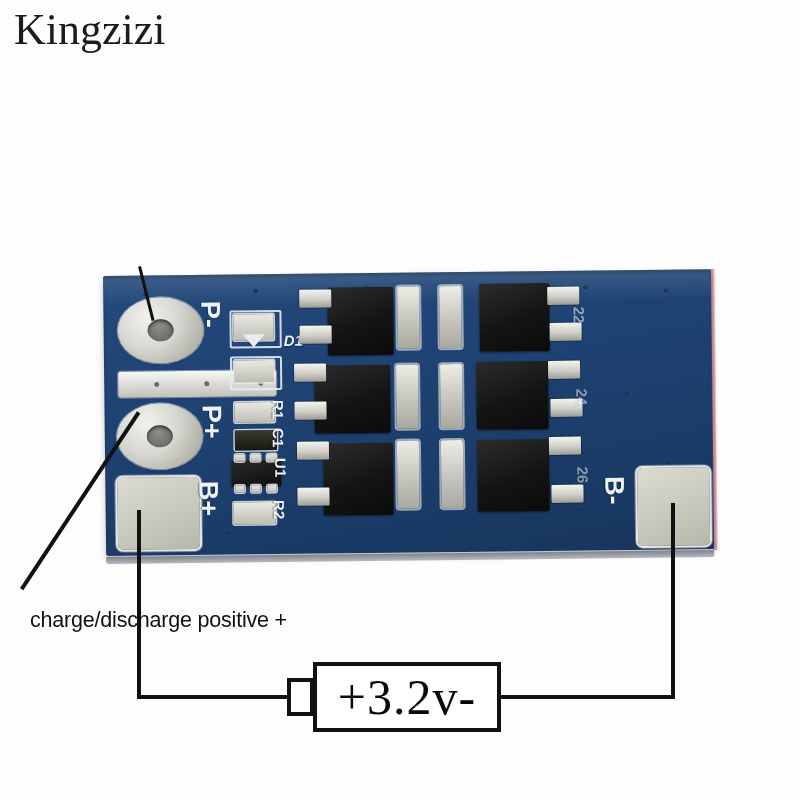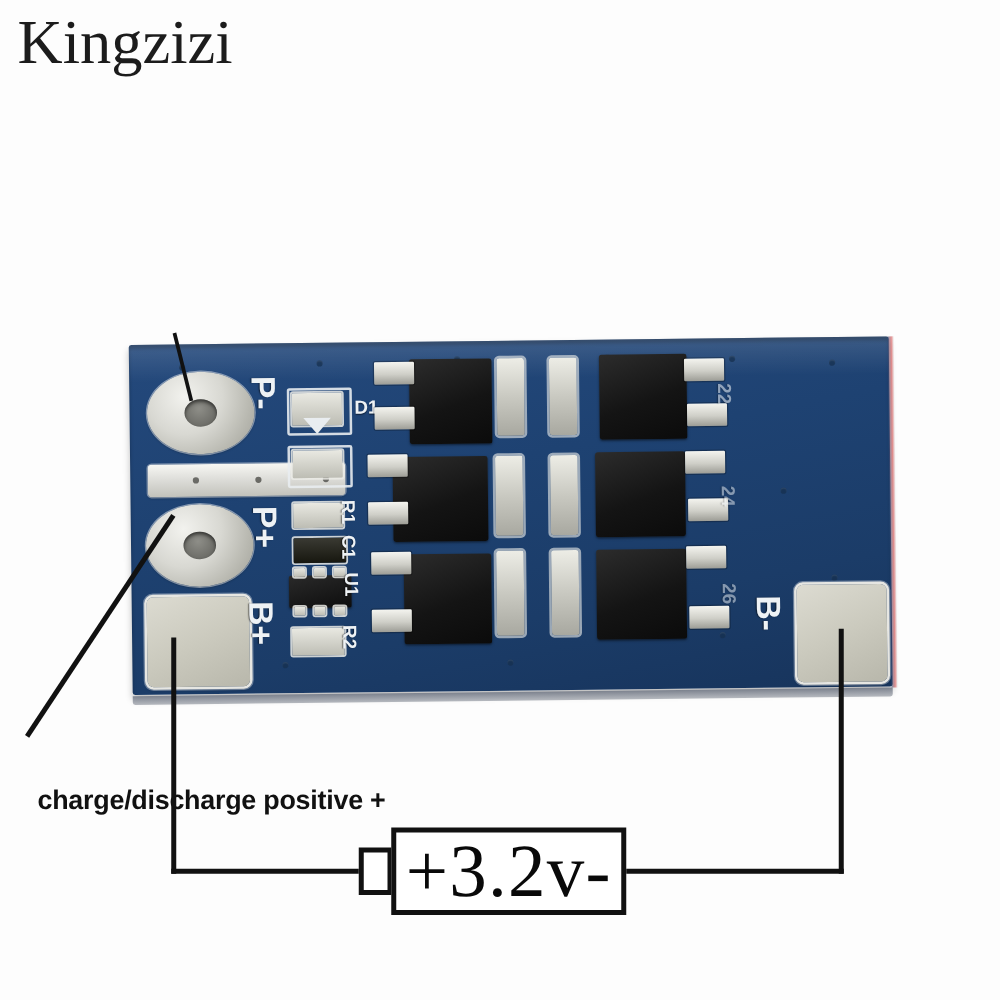"Kingzizi" .watermark { font-size: 50px -> 44px }
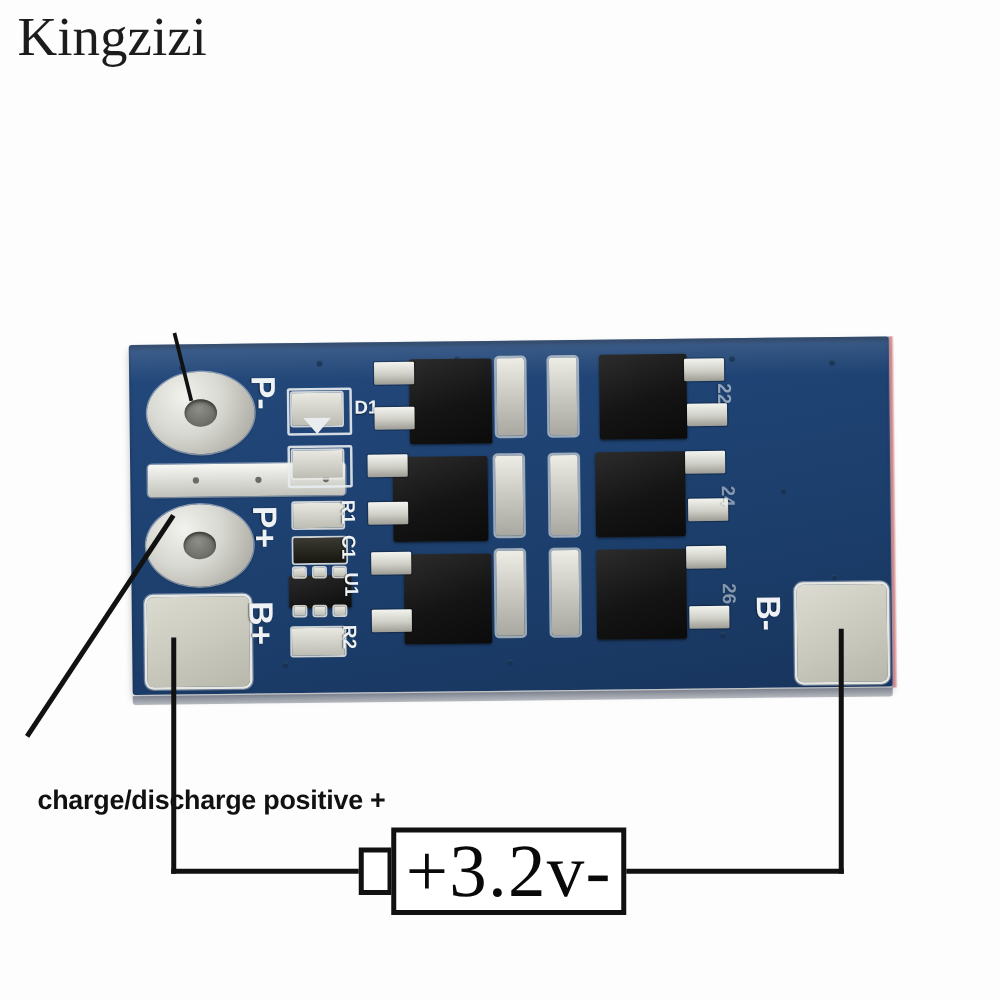"D1" div.silk { font-style: none -> italic; top: 44px -> 58px }
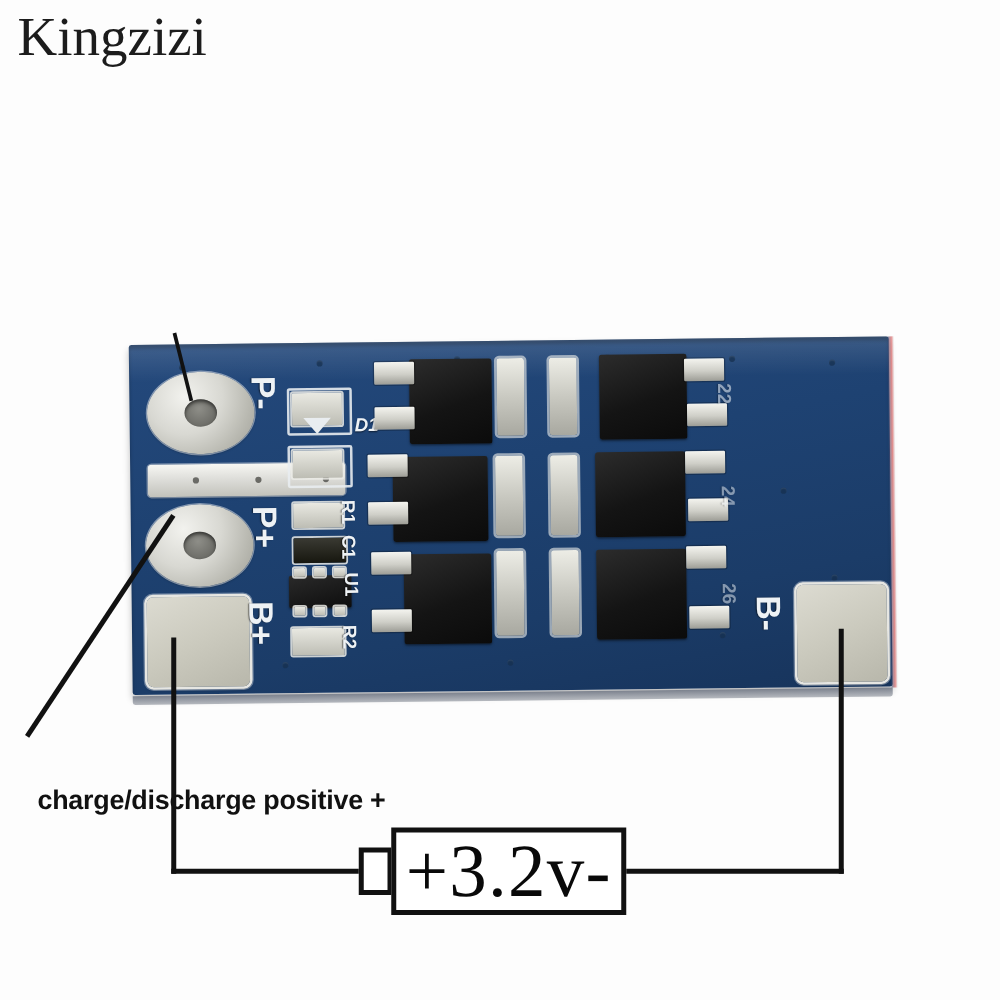"charge/discharge positive +" .ann-pos { font-weight: bold -> none; top: 628px -> 608px }
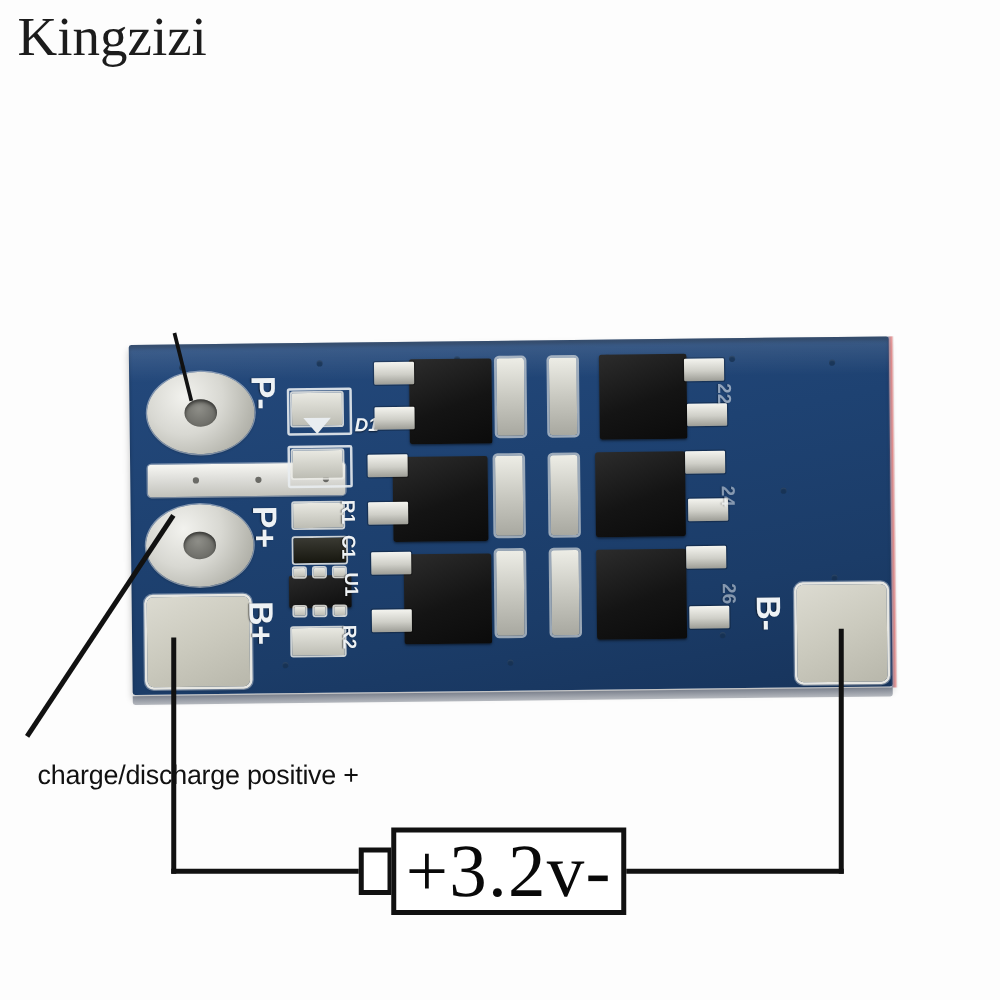"+3.2v-" .batt-txt { font-size: 60px -> 50px }
